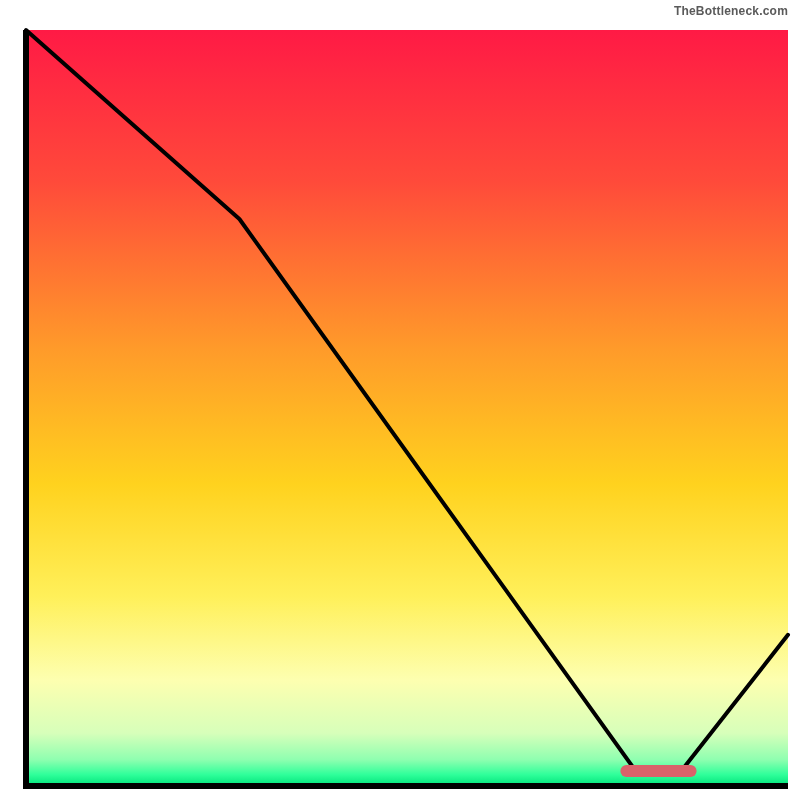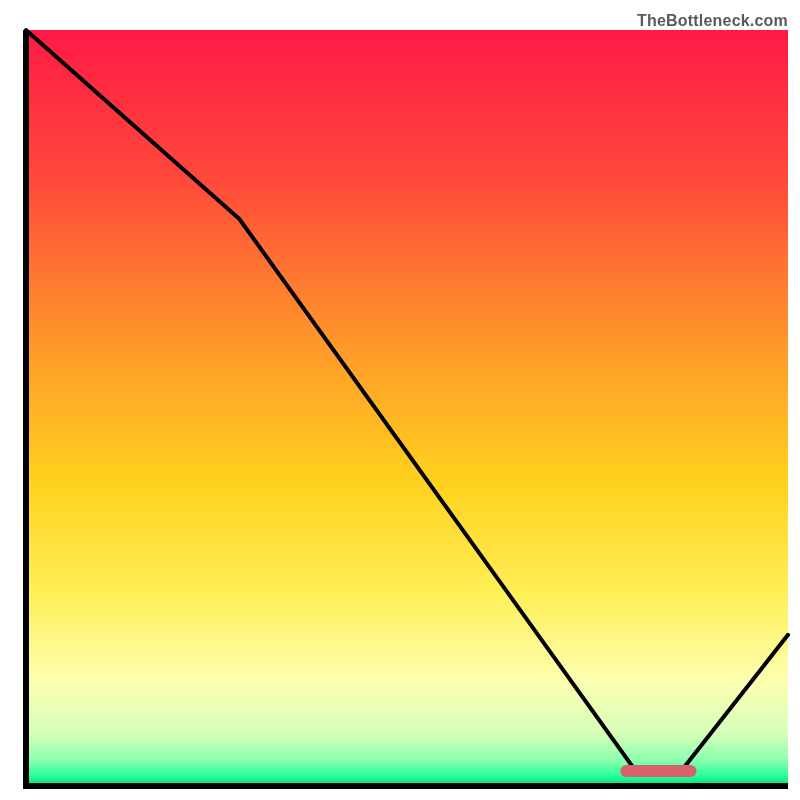"TheBottleneck.com" .watermark { font-size: 16px -> 12px; top: 12px -> 4px }
